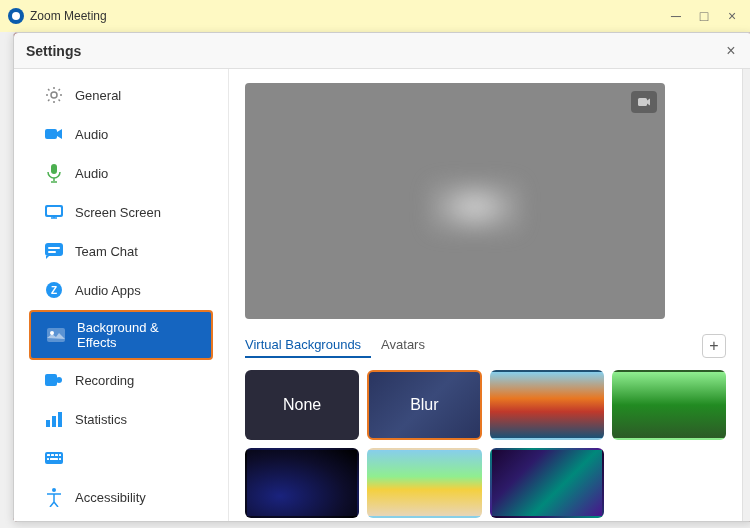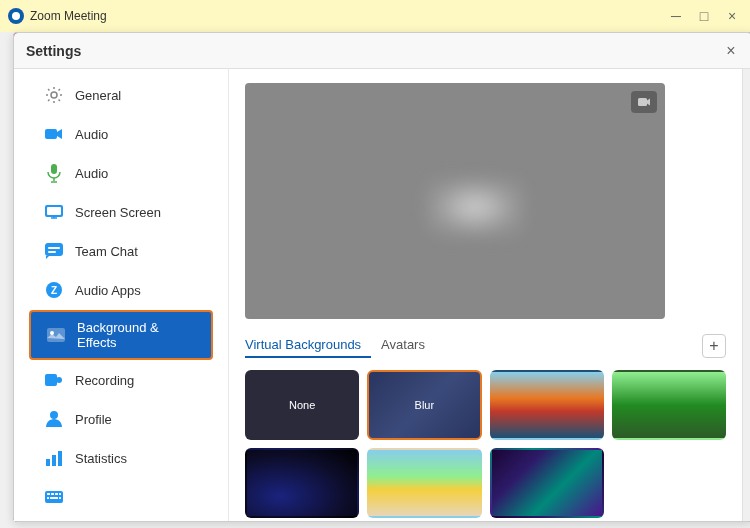"None" .bg-item { font-size: 11px -> 16px }
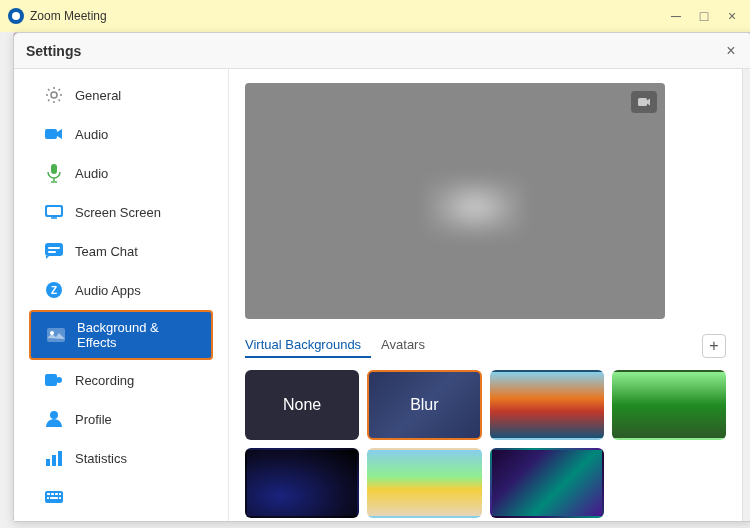"Profile" div.sidebar-item { html: <div> <div> <svg> <circle></circle> <path></path> </svg> </div> <span>Profile</span> </div> -> none }
